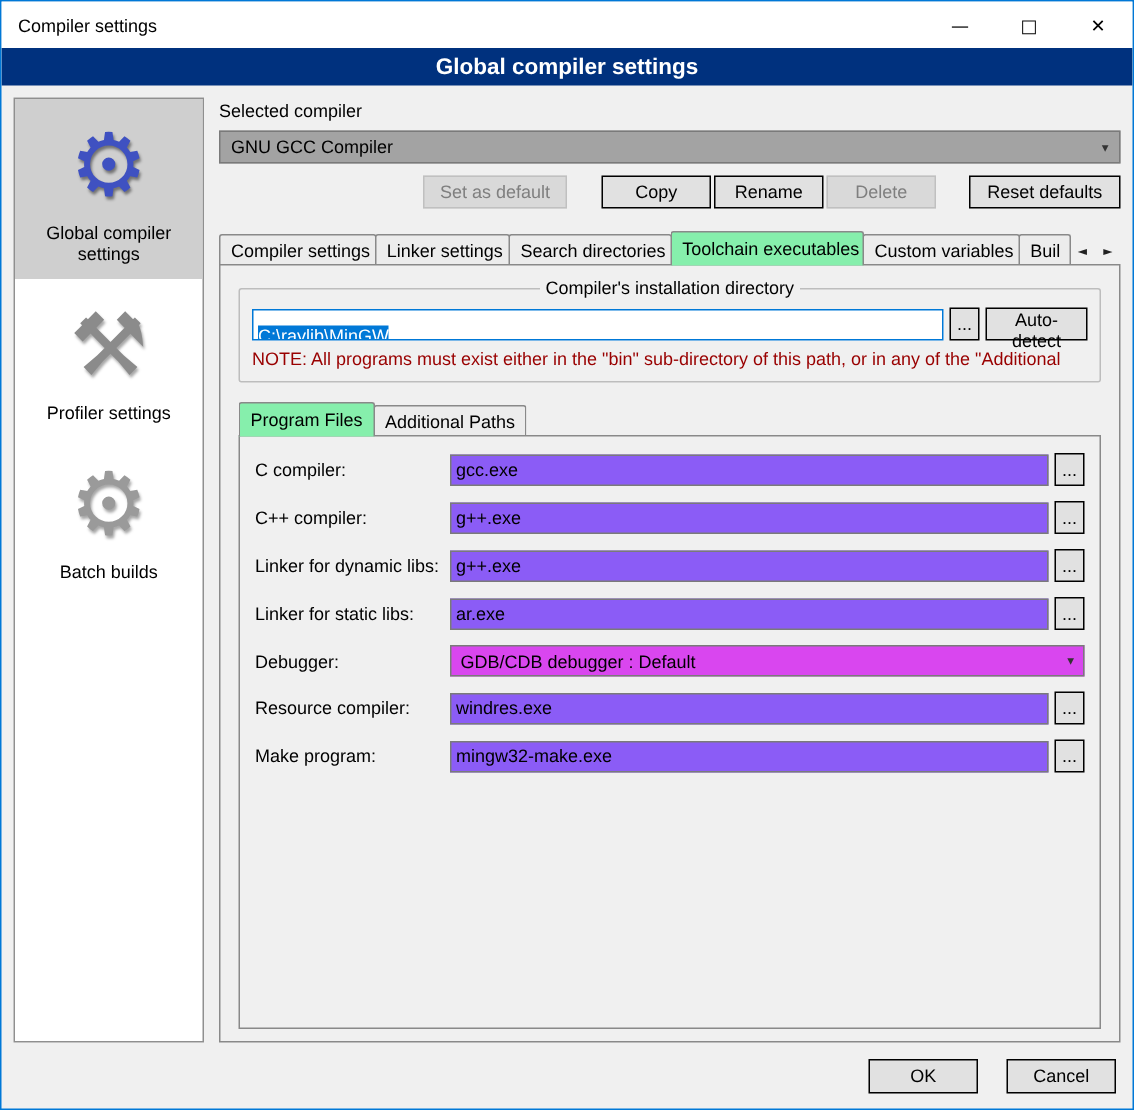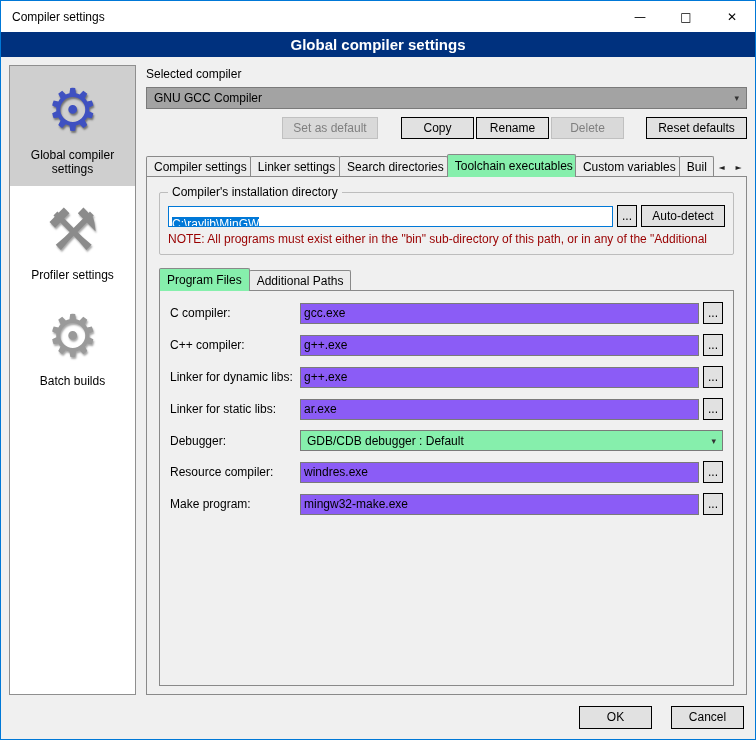"Compiler's installation directory" fieldset.group legend { text-align: none -> center }
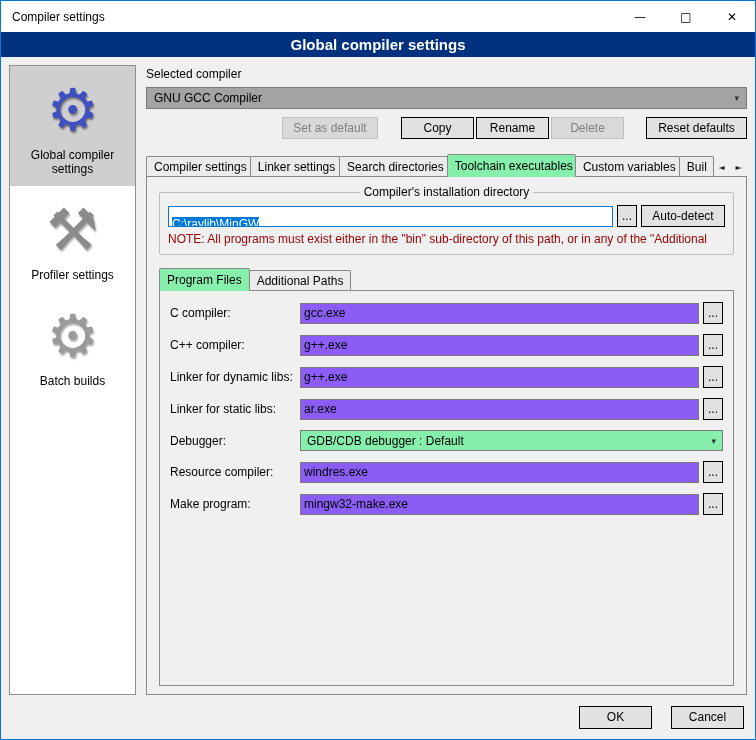"Auto-detect" .autodetect-btn { width: 84px -> 68px }
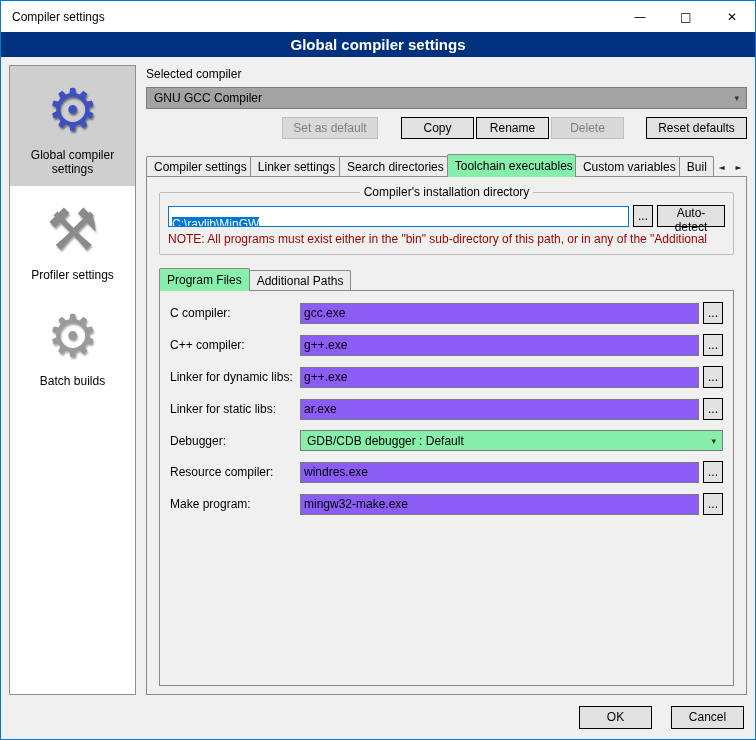"GDB/CDB debugger : Default" .choice { background: #86efac -> #d946ef }
